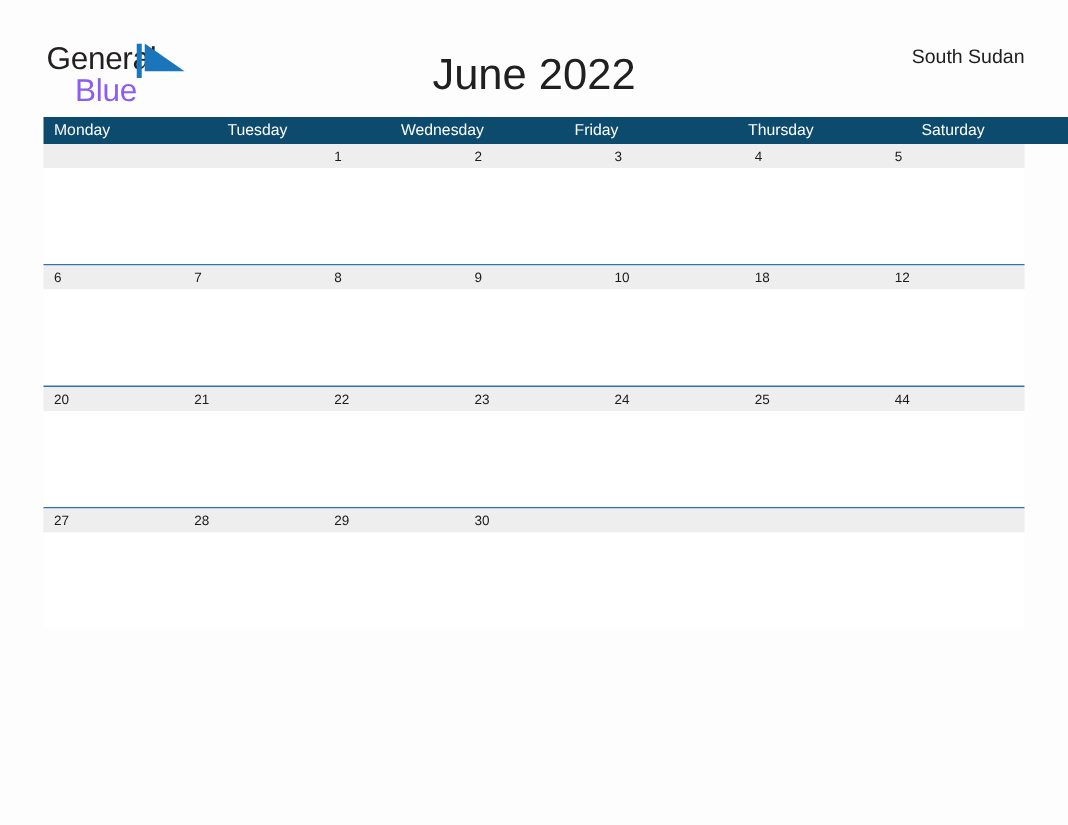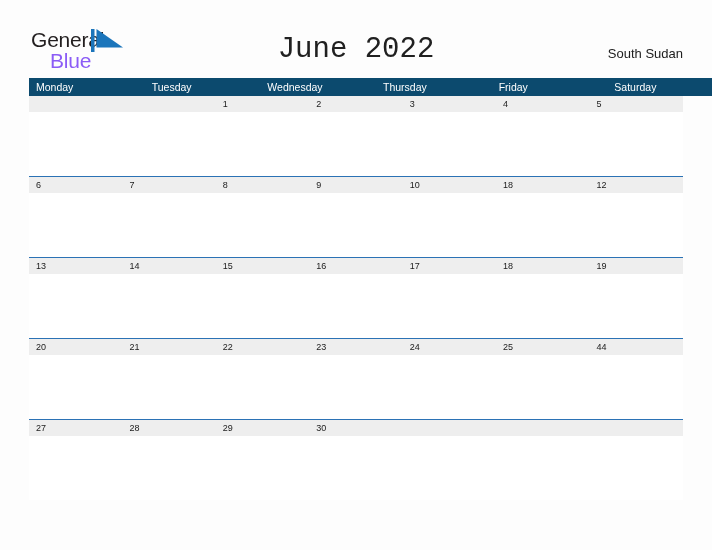"June 2022" .title { font-family: Liberation Mono, monospace -> none }
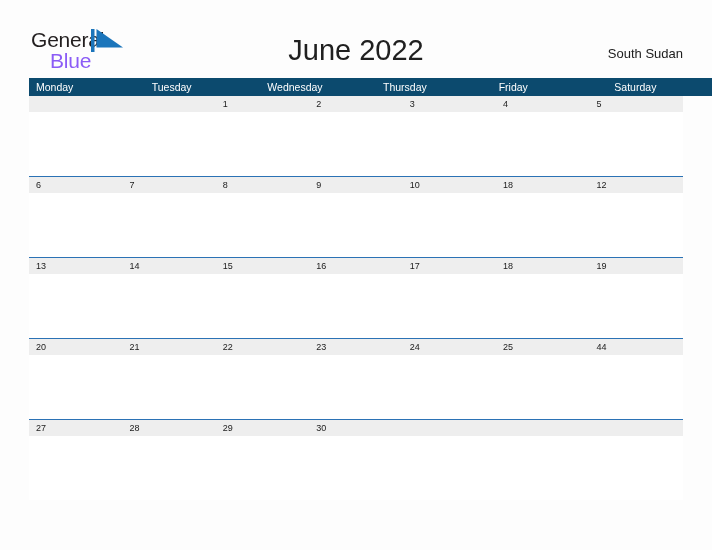"South Sudan" .country { top: 46px -> 30px }
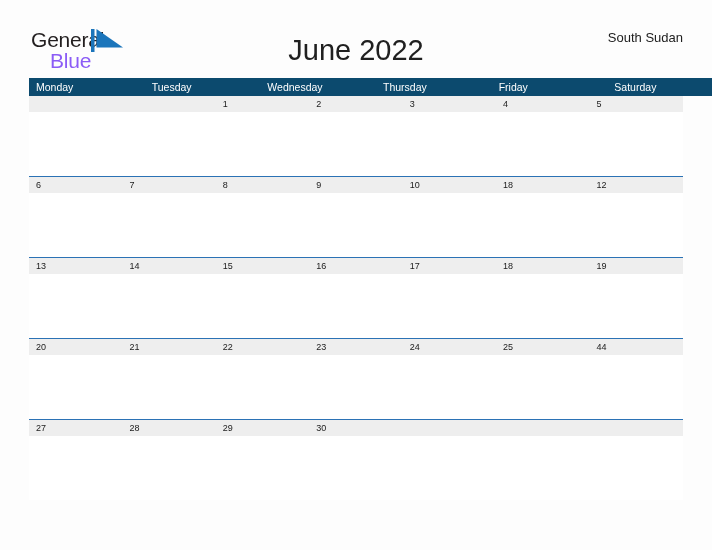"Thursday" div.weekday-cell { order: before "Friday" -> after "Friday" }
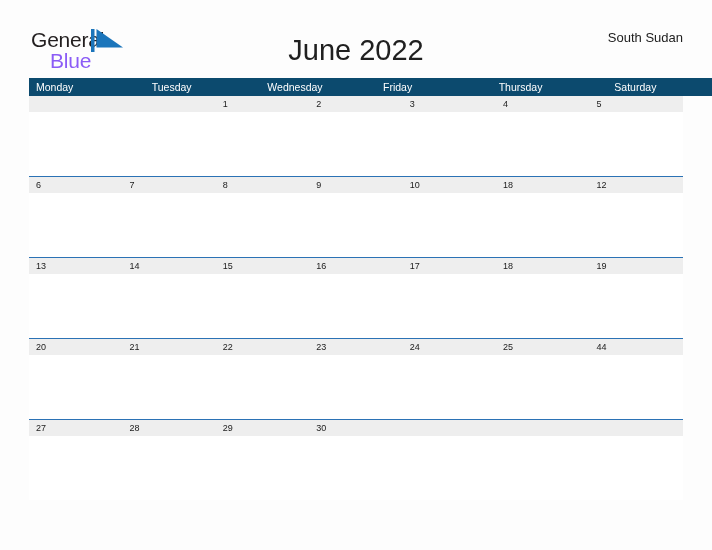"13" div.week-row { html: <div> <div> <div>13</div> <div>14</div> <div>15</div> <div>16</div> <div>17</div> <div>18</div> <div>19</div> </div> <div> <div></div> <div></div> <div></div> <div></div> <div></div> <div></div> <div></div> </div> </div> -> none }
